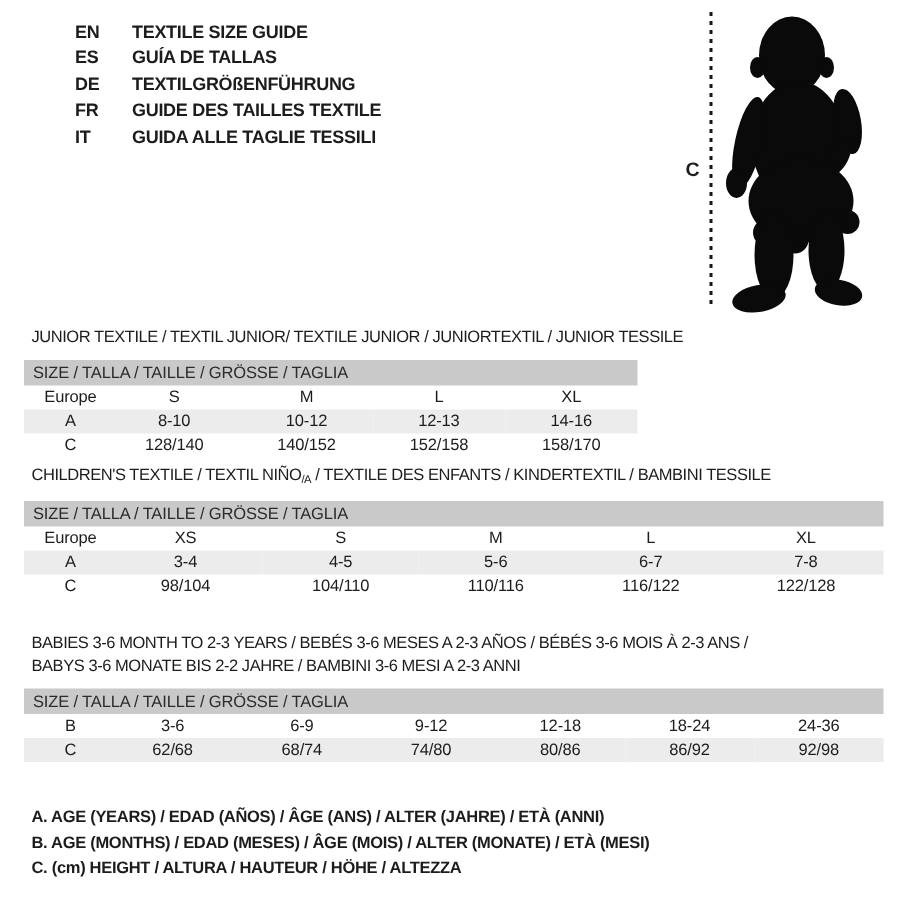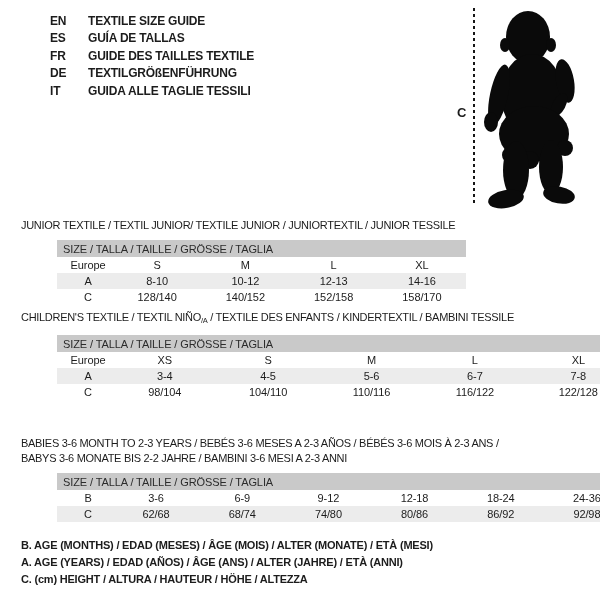"FR" div.lang-row { order: before "DE" -> after "DE" }
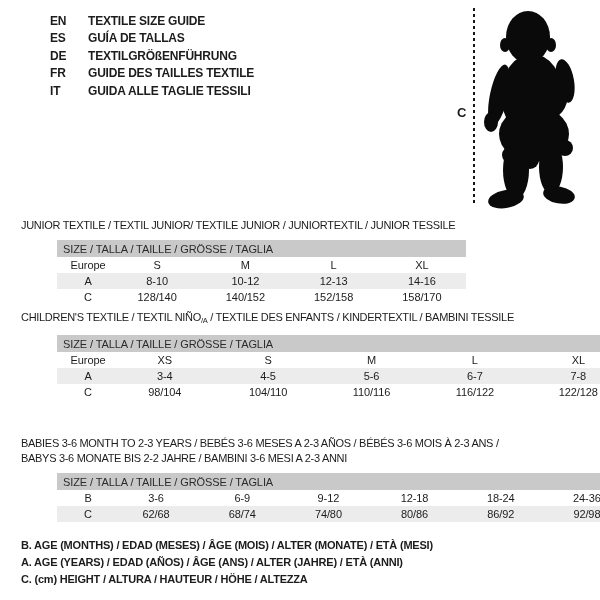"SIZE / TALLA / TAILLE" table.size-table { margin-left: 41px -> none }
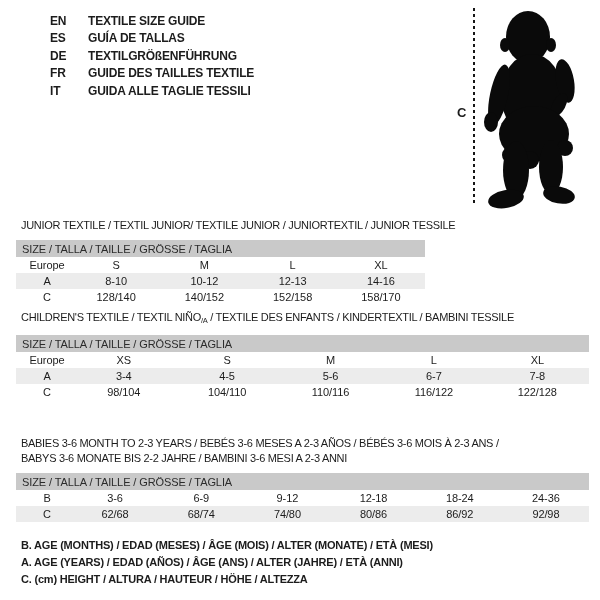"BABIES 3-6 MONTH TO 2-3" div.section { top: 436px -> 422px }
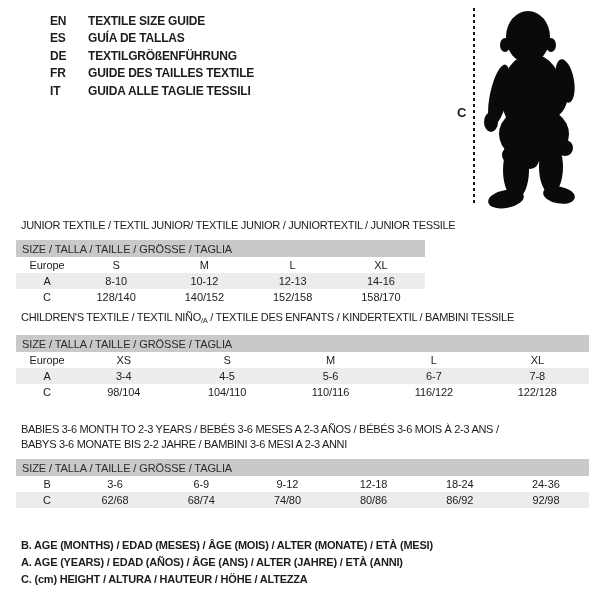"B. AGE (MONTHS) / EDAD" div.footnote { order: before "A. AGE (YEARS) / EDAD" -> after "A. AGE (YEARS) / EDAD" }
